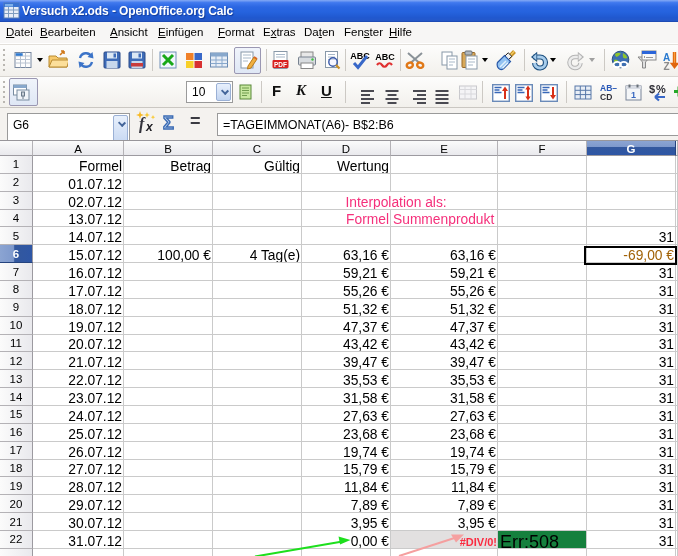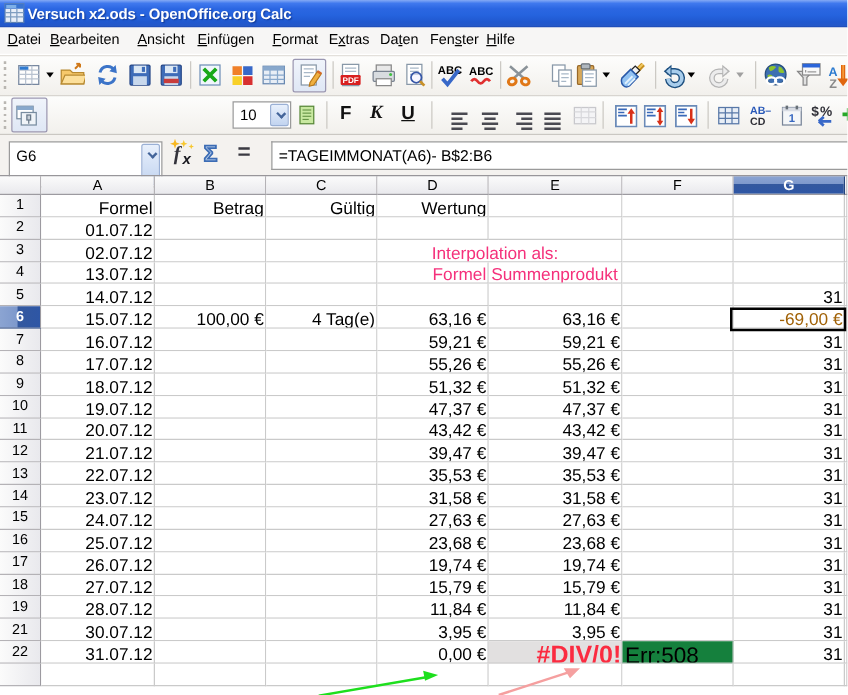"20" tr { html: none -> <tr> <td>20</td> <td>29.07.12</td> <td></td> <td></td> <td>7,89 €</td> <td>7,89 €</td> <td></td> <td>31</td> <td></td> </tr> }
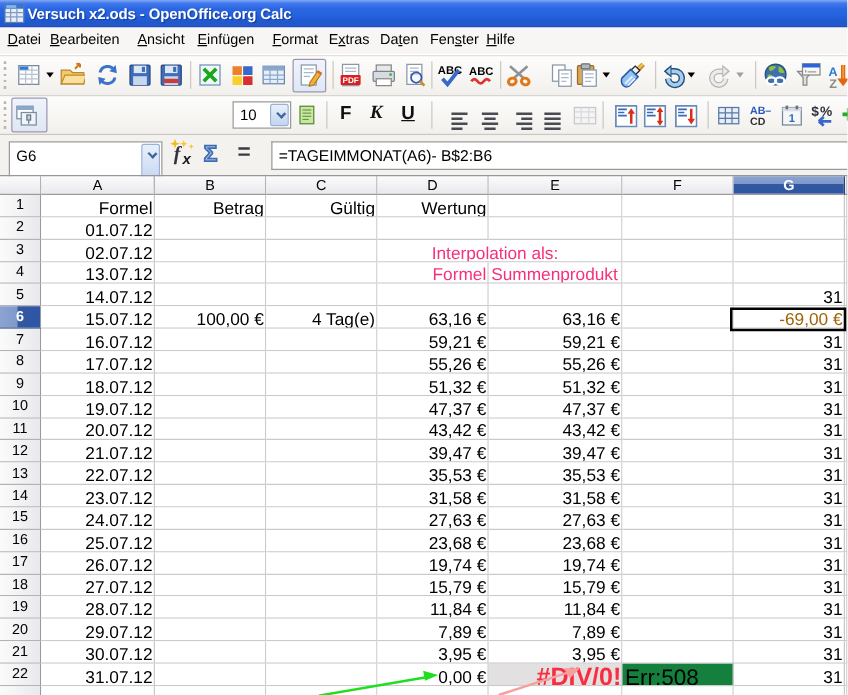"#DIV/0!" td.derr { font-size: 20px -> 11px }
